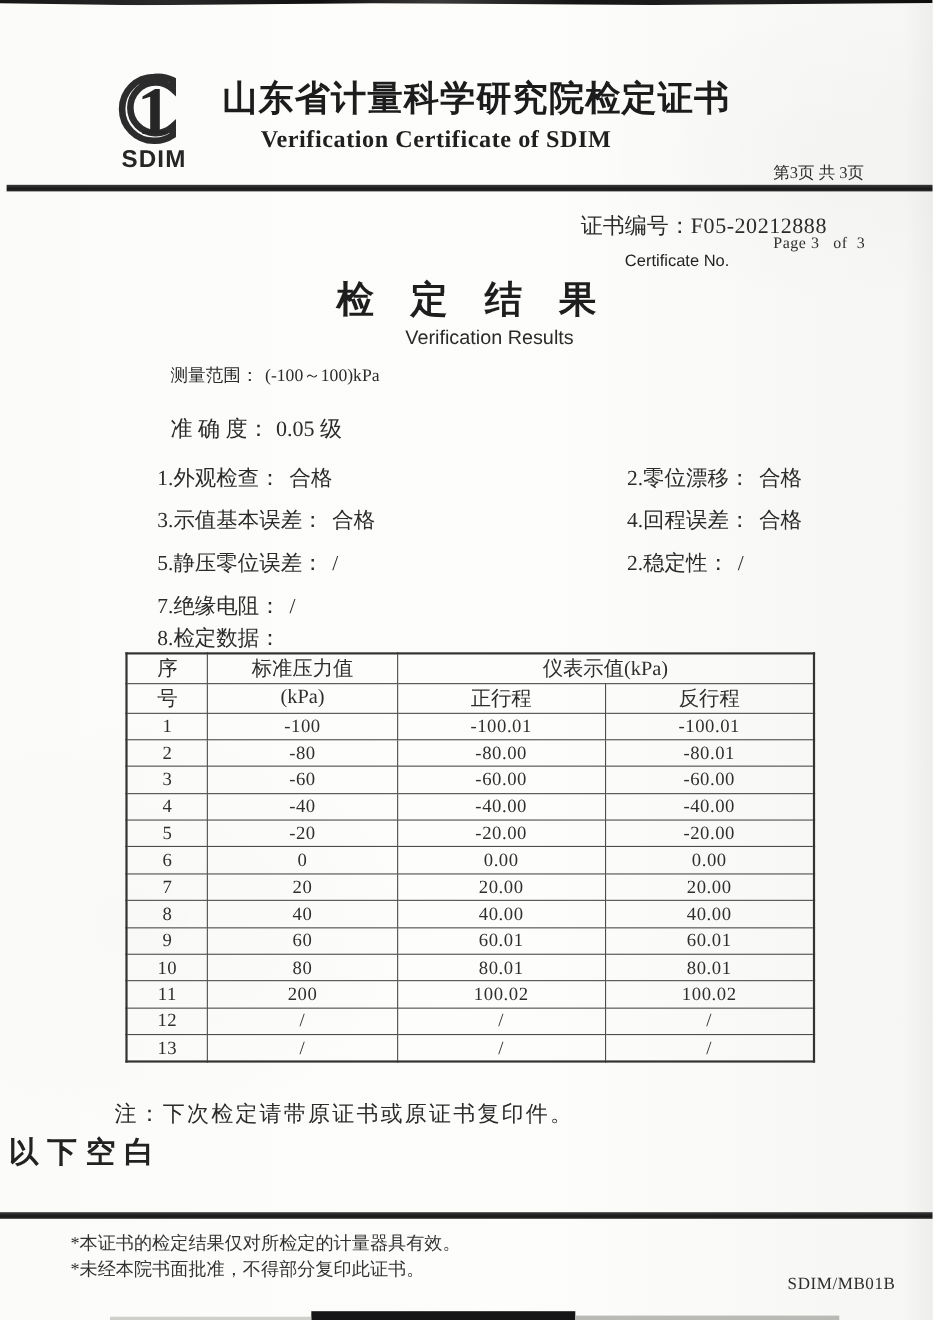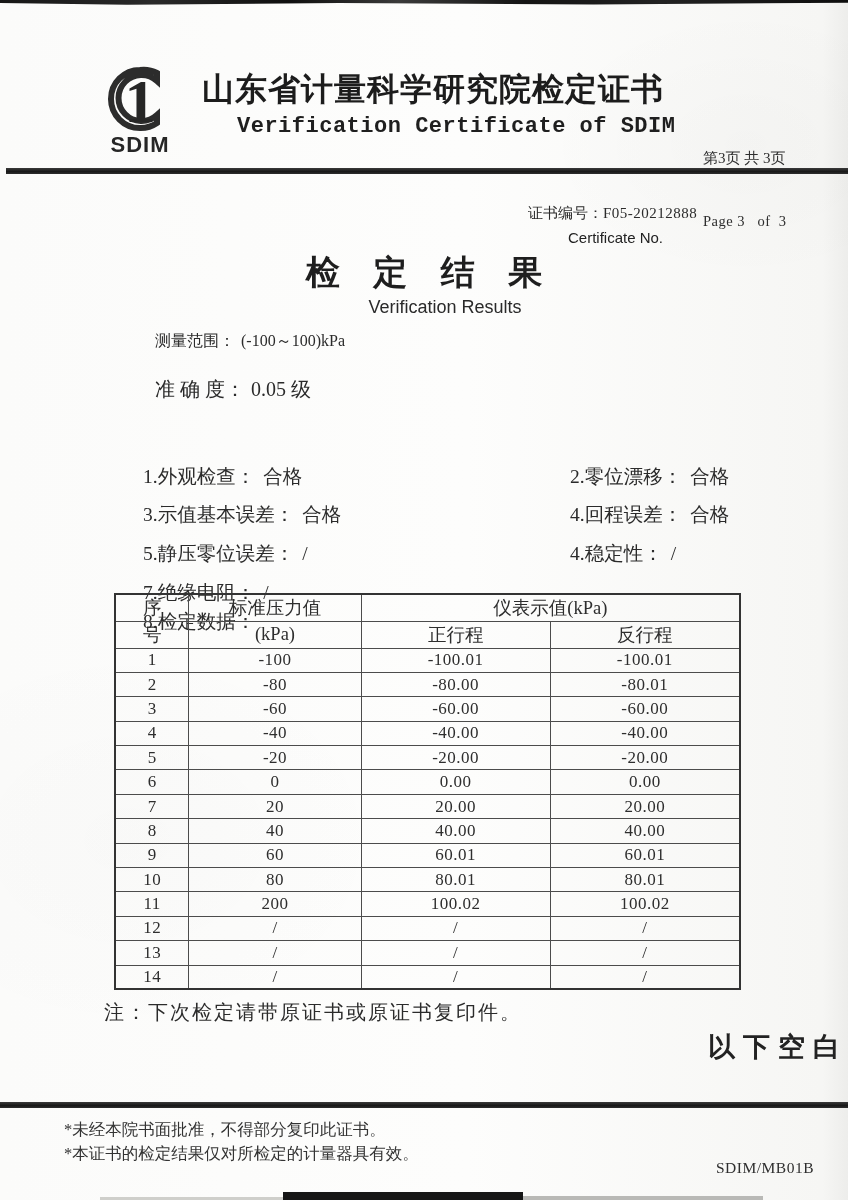"Verification Certificate of SDIM" .title-en { font-family: Liberation Mono, monospace -> Liberation Serif, serif }
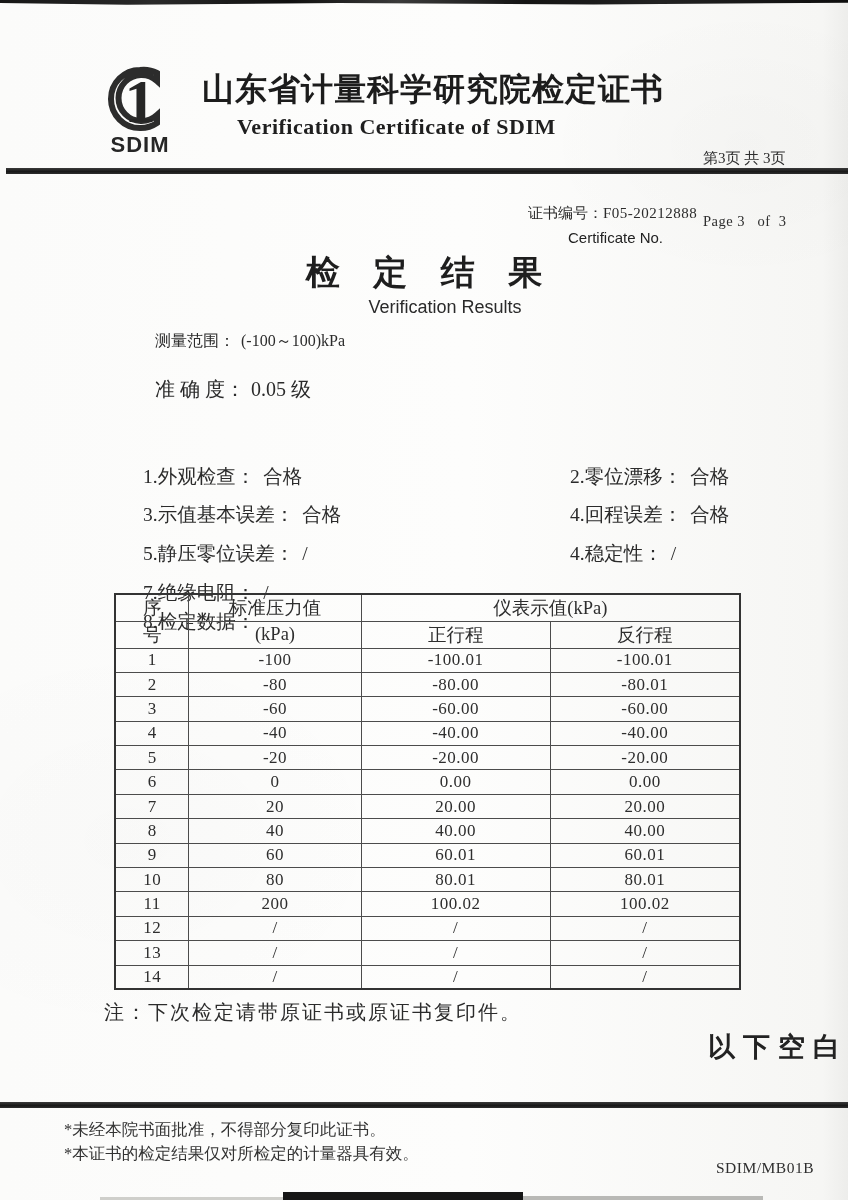"证书编号：F05-20212888" .cert-no { font-size: 15px -> 20px; top: 204px -> 192px }
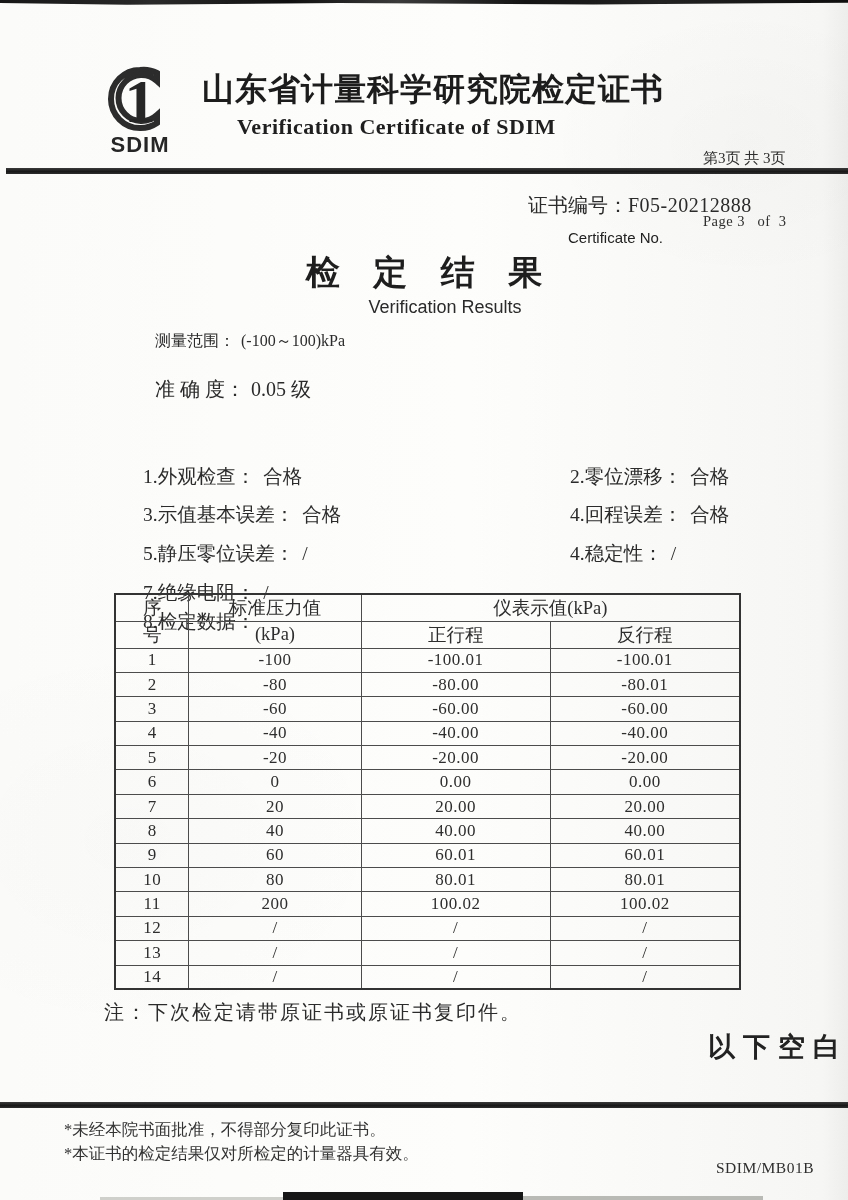"1.外观检查： 合格" .item-row { margin-top: 42px -> none }
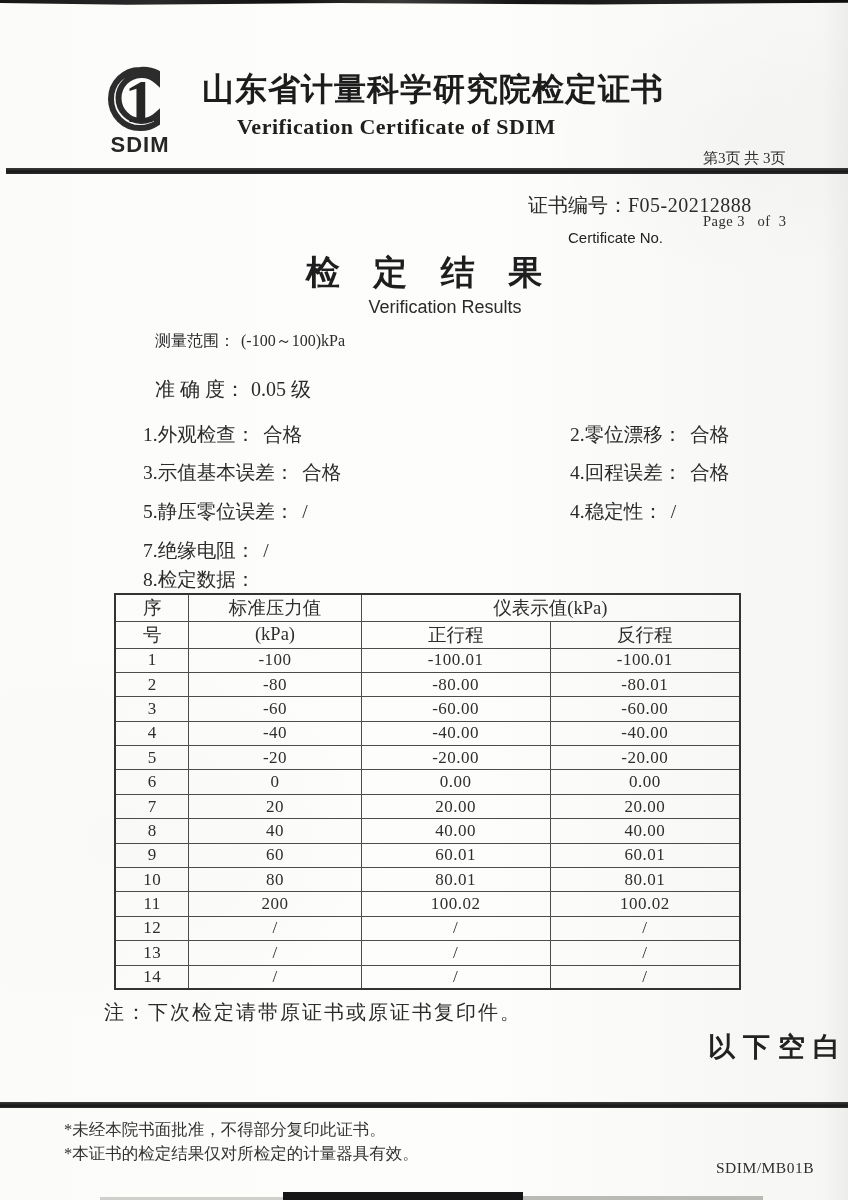"4.稳定性：" span { text: 4 -> 2 }
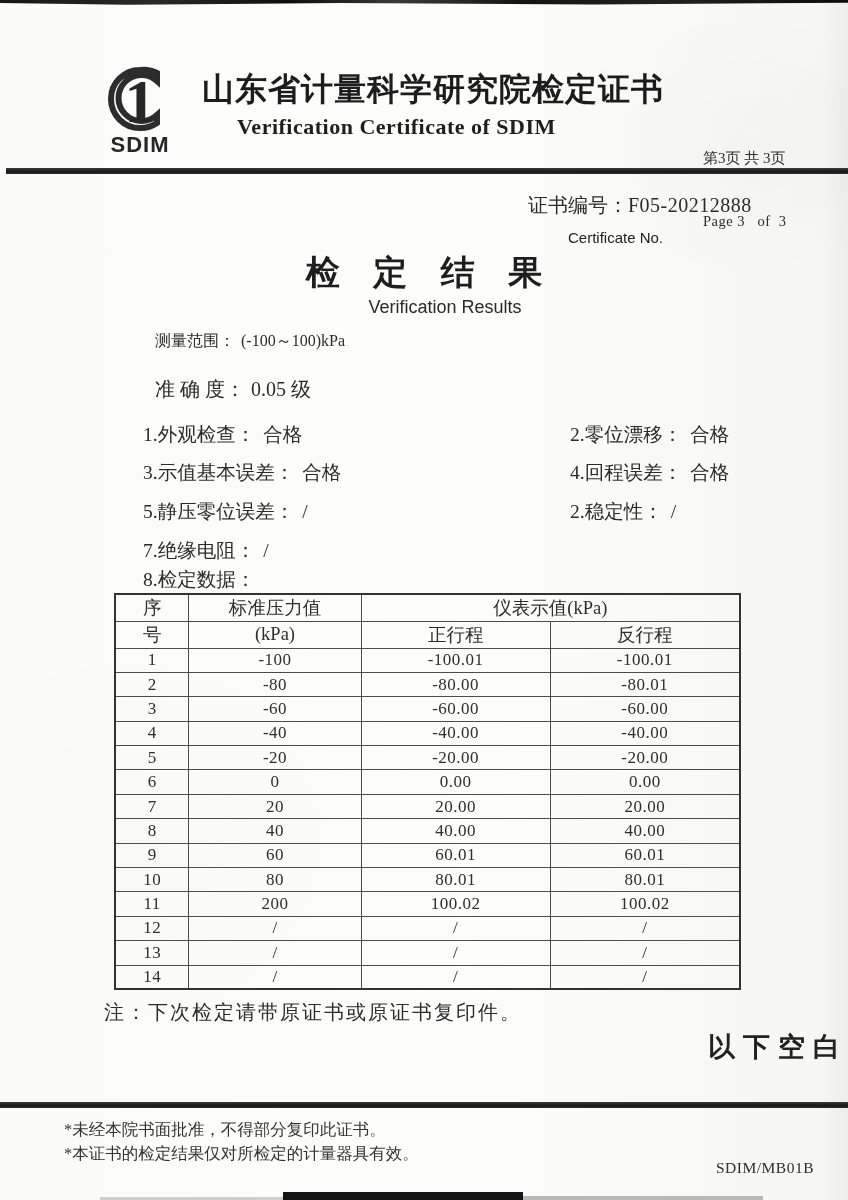"14" tr { html: <tr> <td>14</td> <td>/</td> <td>/</td> <td>/</td> </tr> -> none }
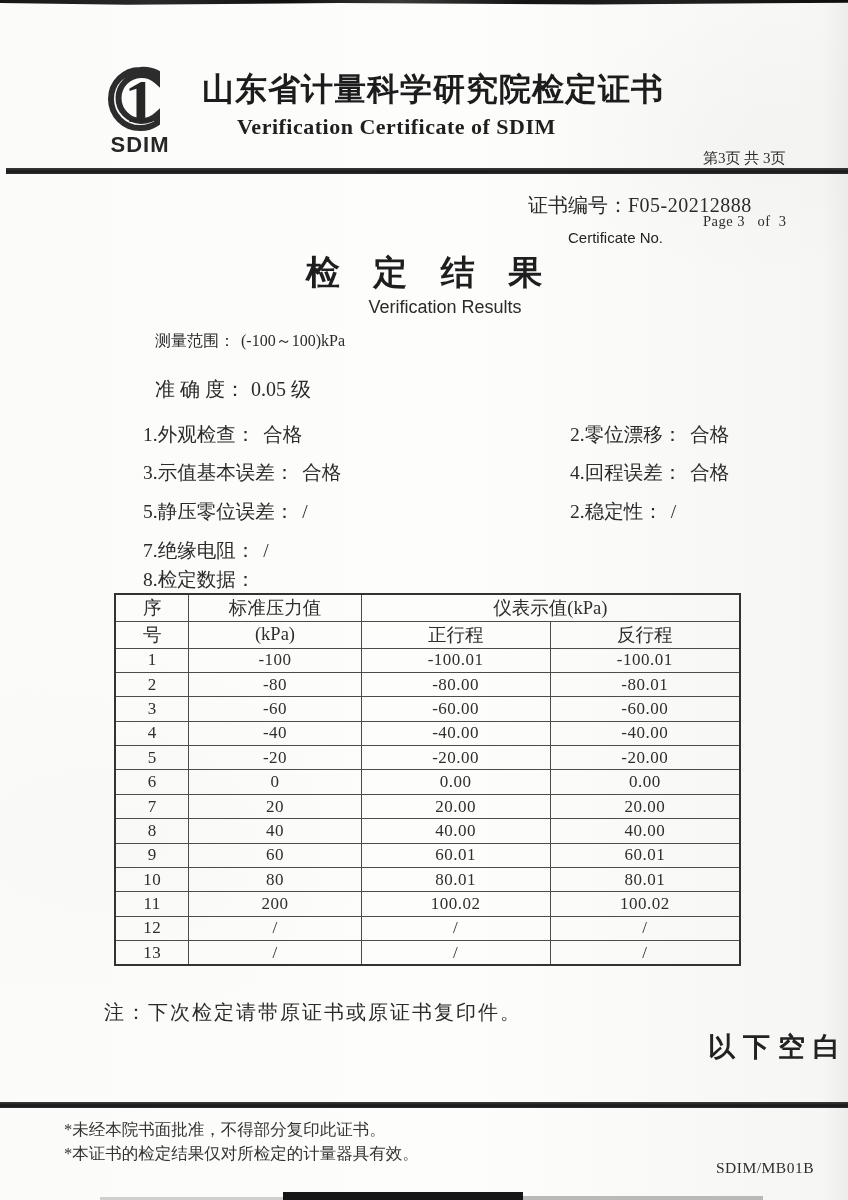"以下空白" .end-marker { text-align: right -> left }
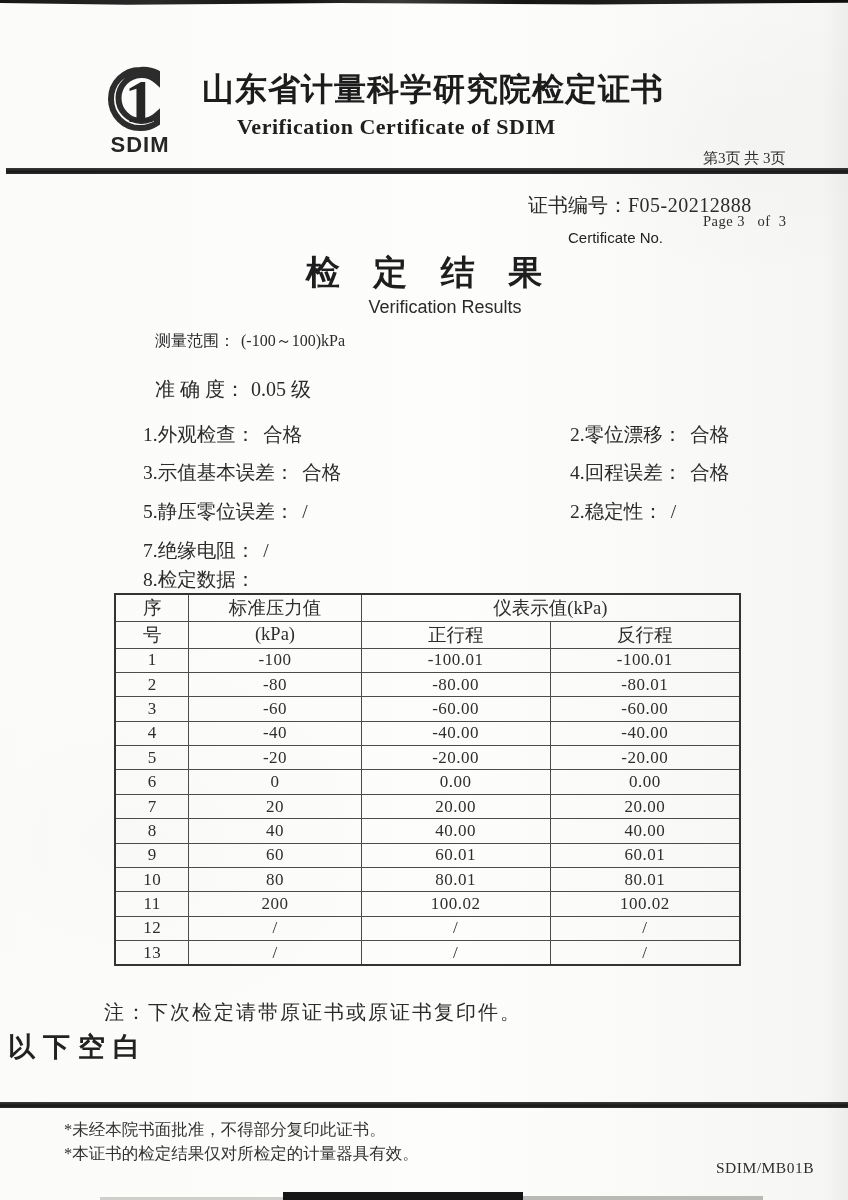"*未经本院书面批准，不得部分复印此证书。" div { order: before "*本证书的检定结果仅对所检定的计量器具有效。" -> after "*本证书的检定结果仅对所检定的计量器具有效。" }
